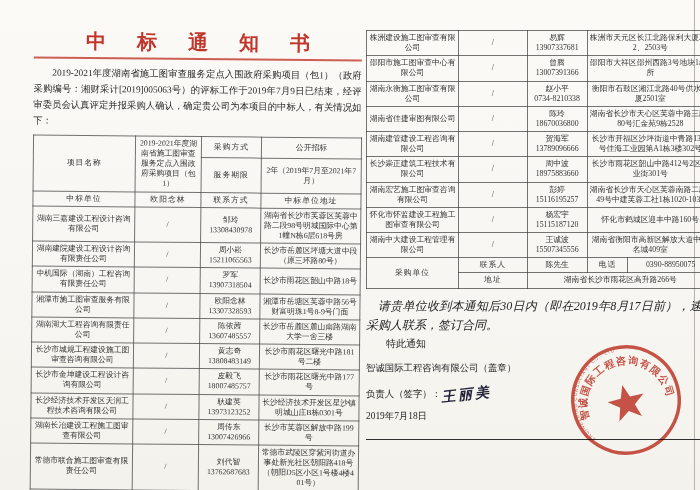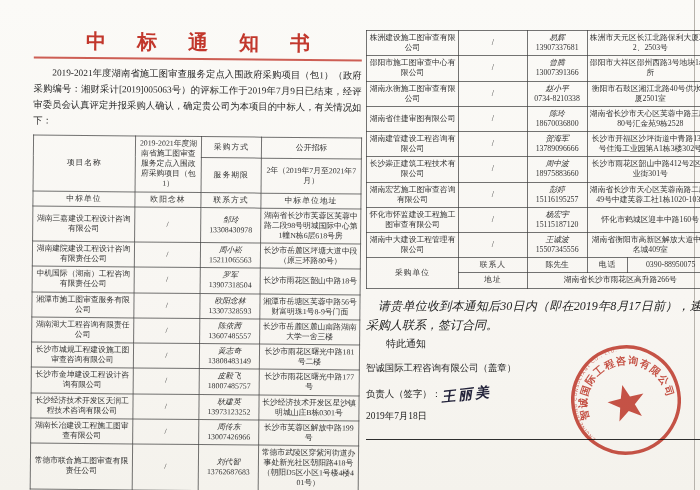"易辉" .contact-name { font-style: italic -> none }
